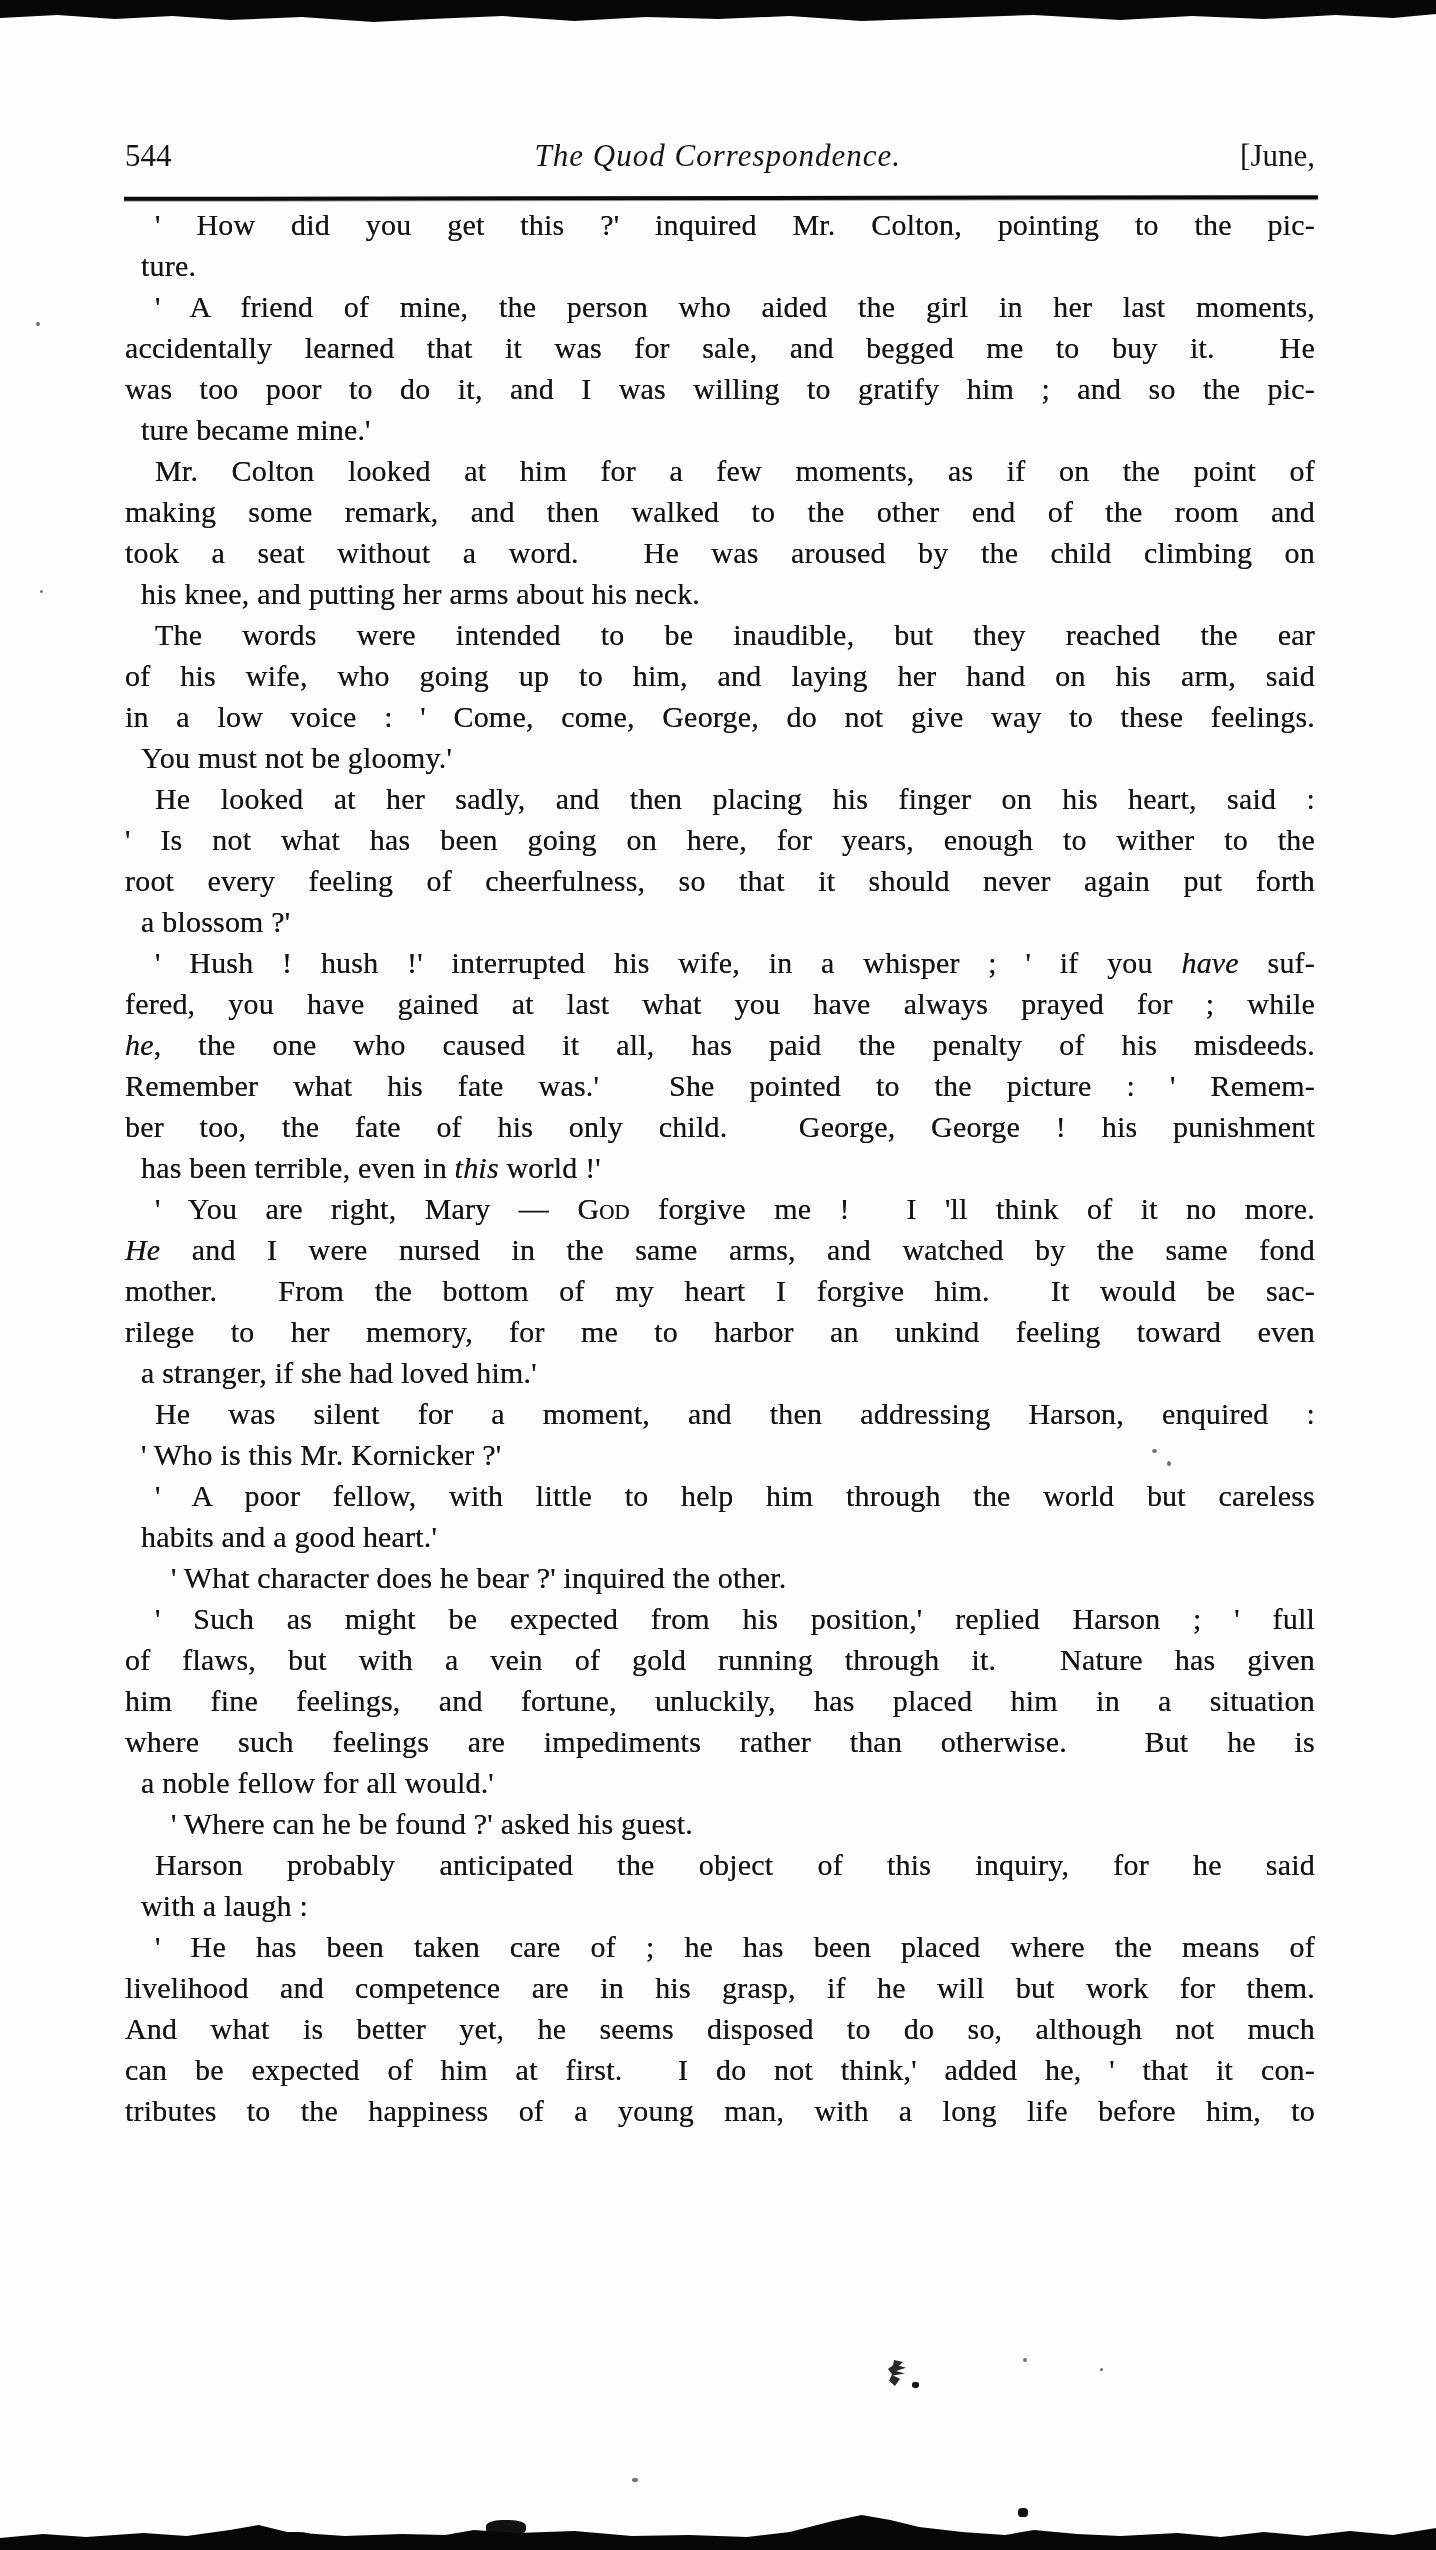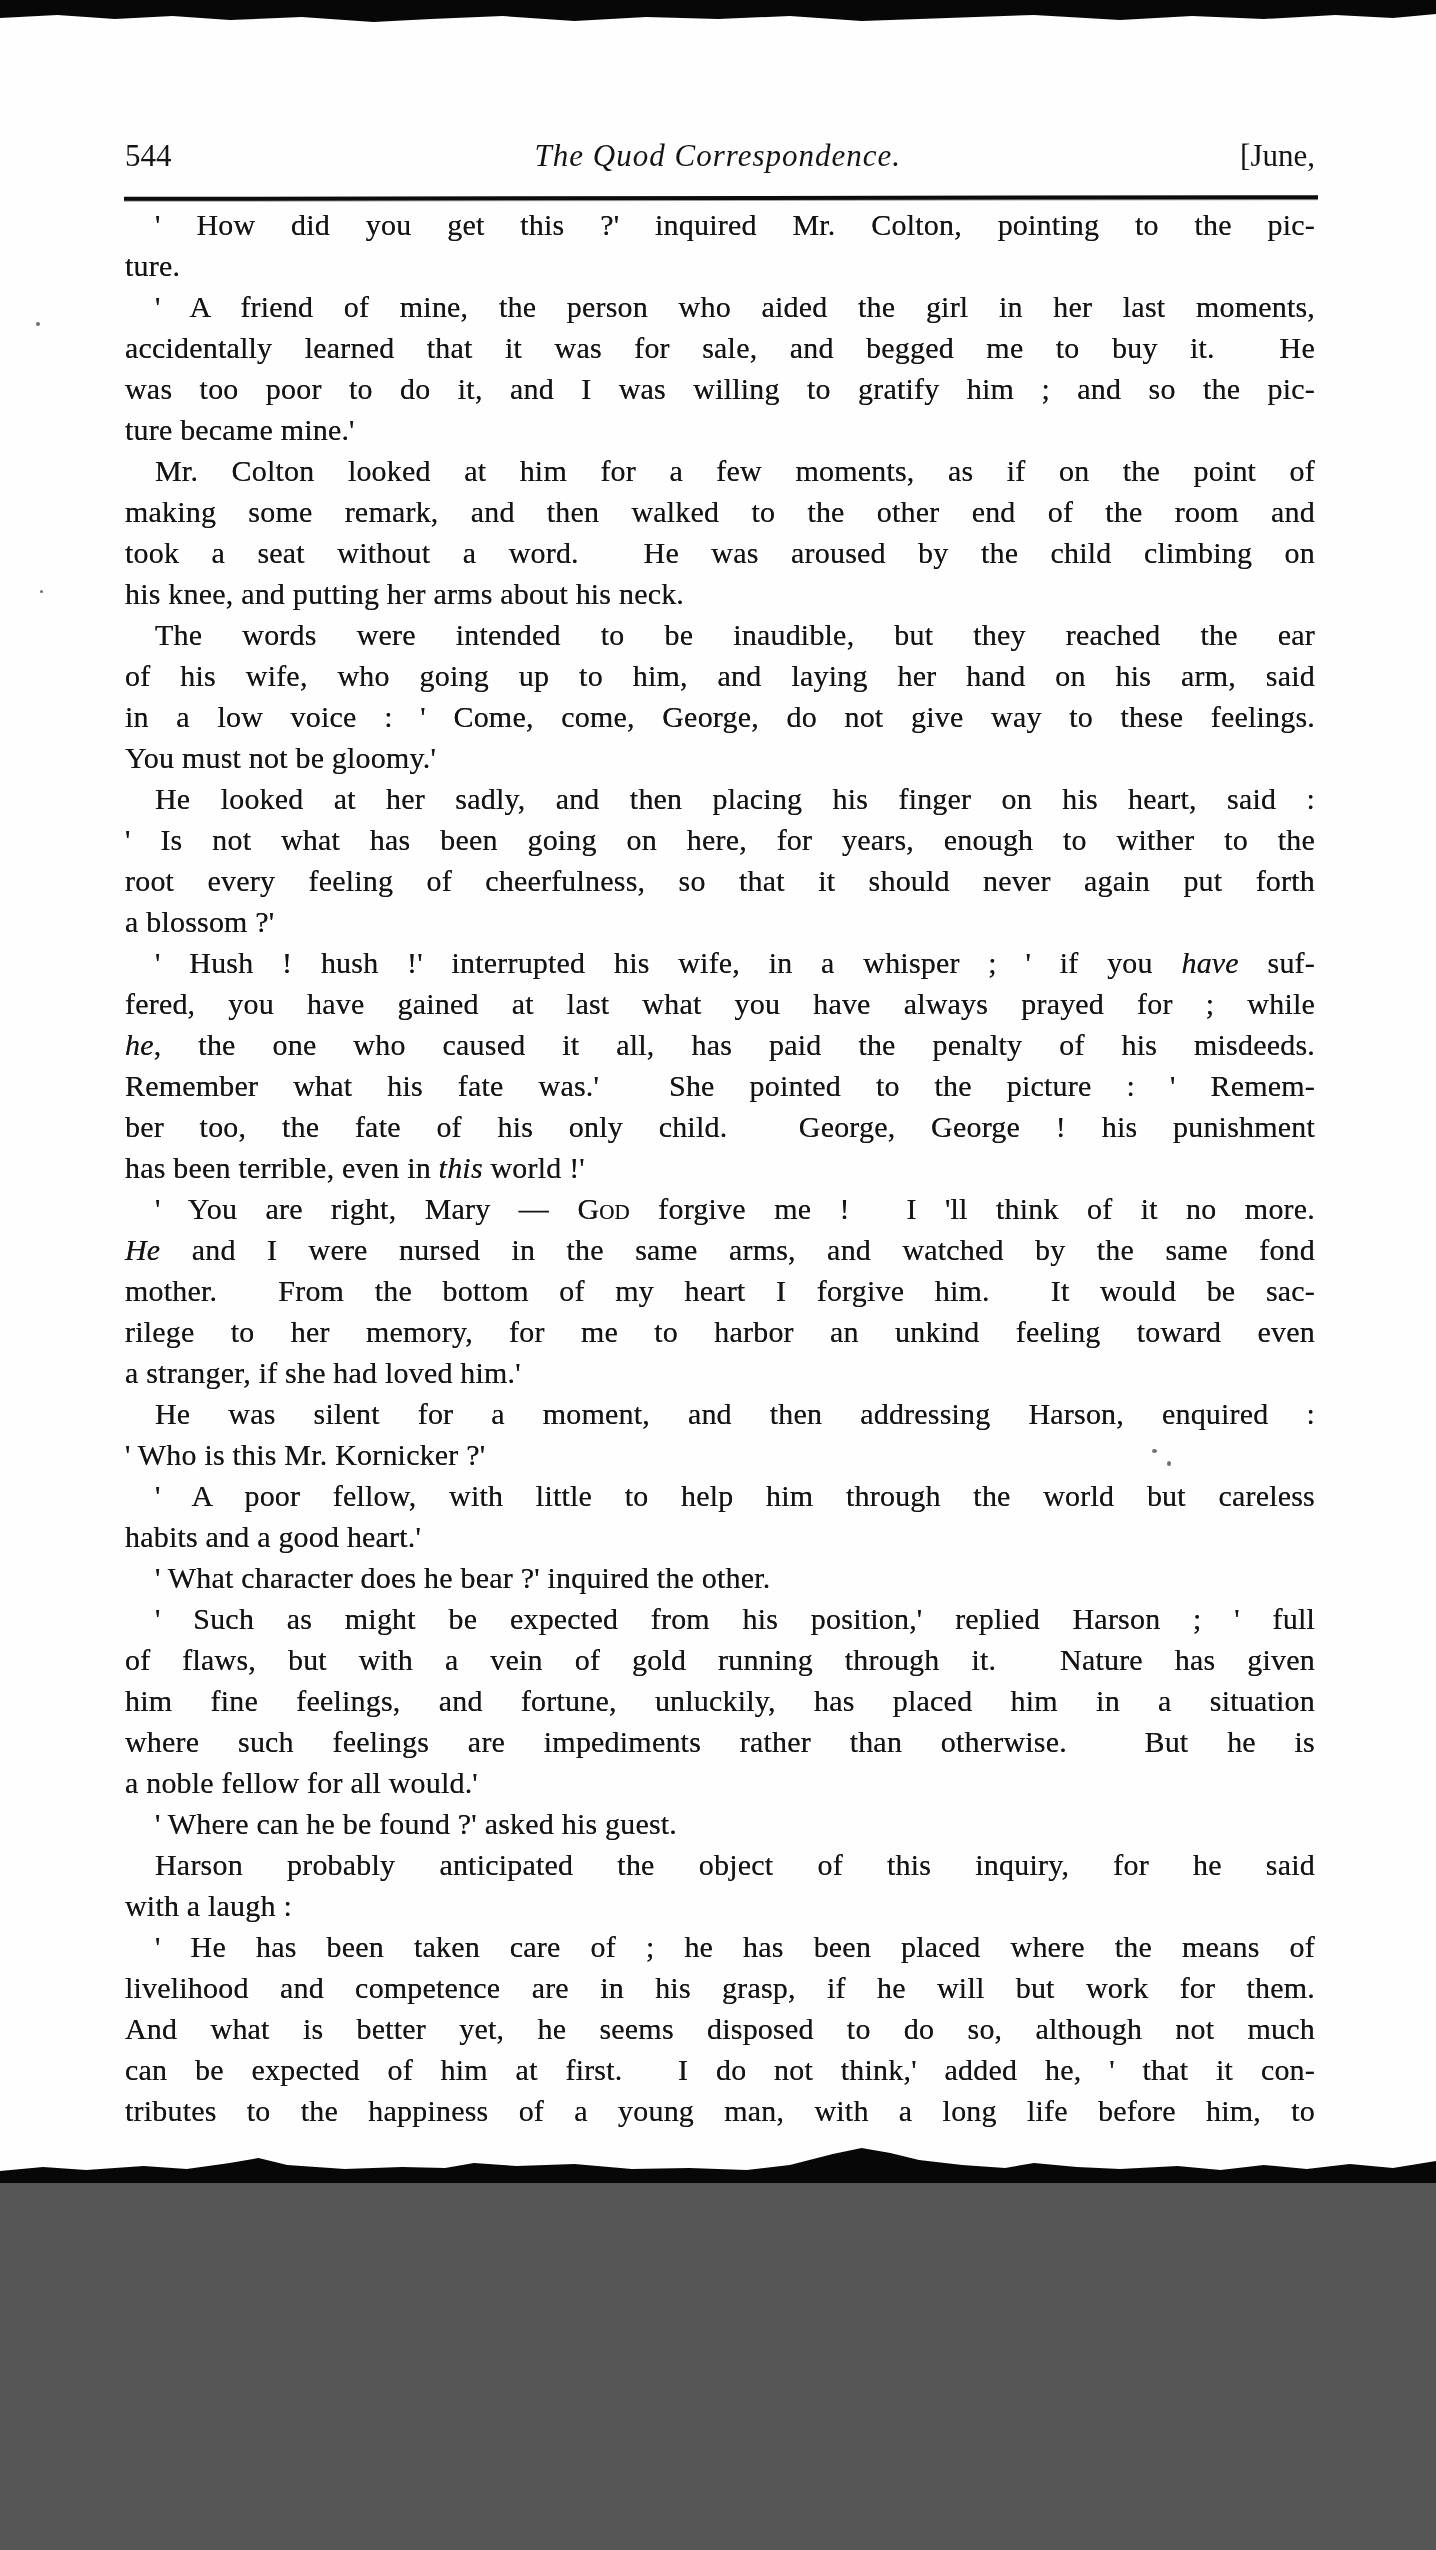"544" .page { height: 2183px -> 2550px }
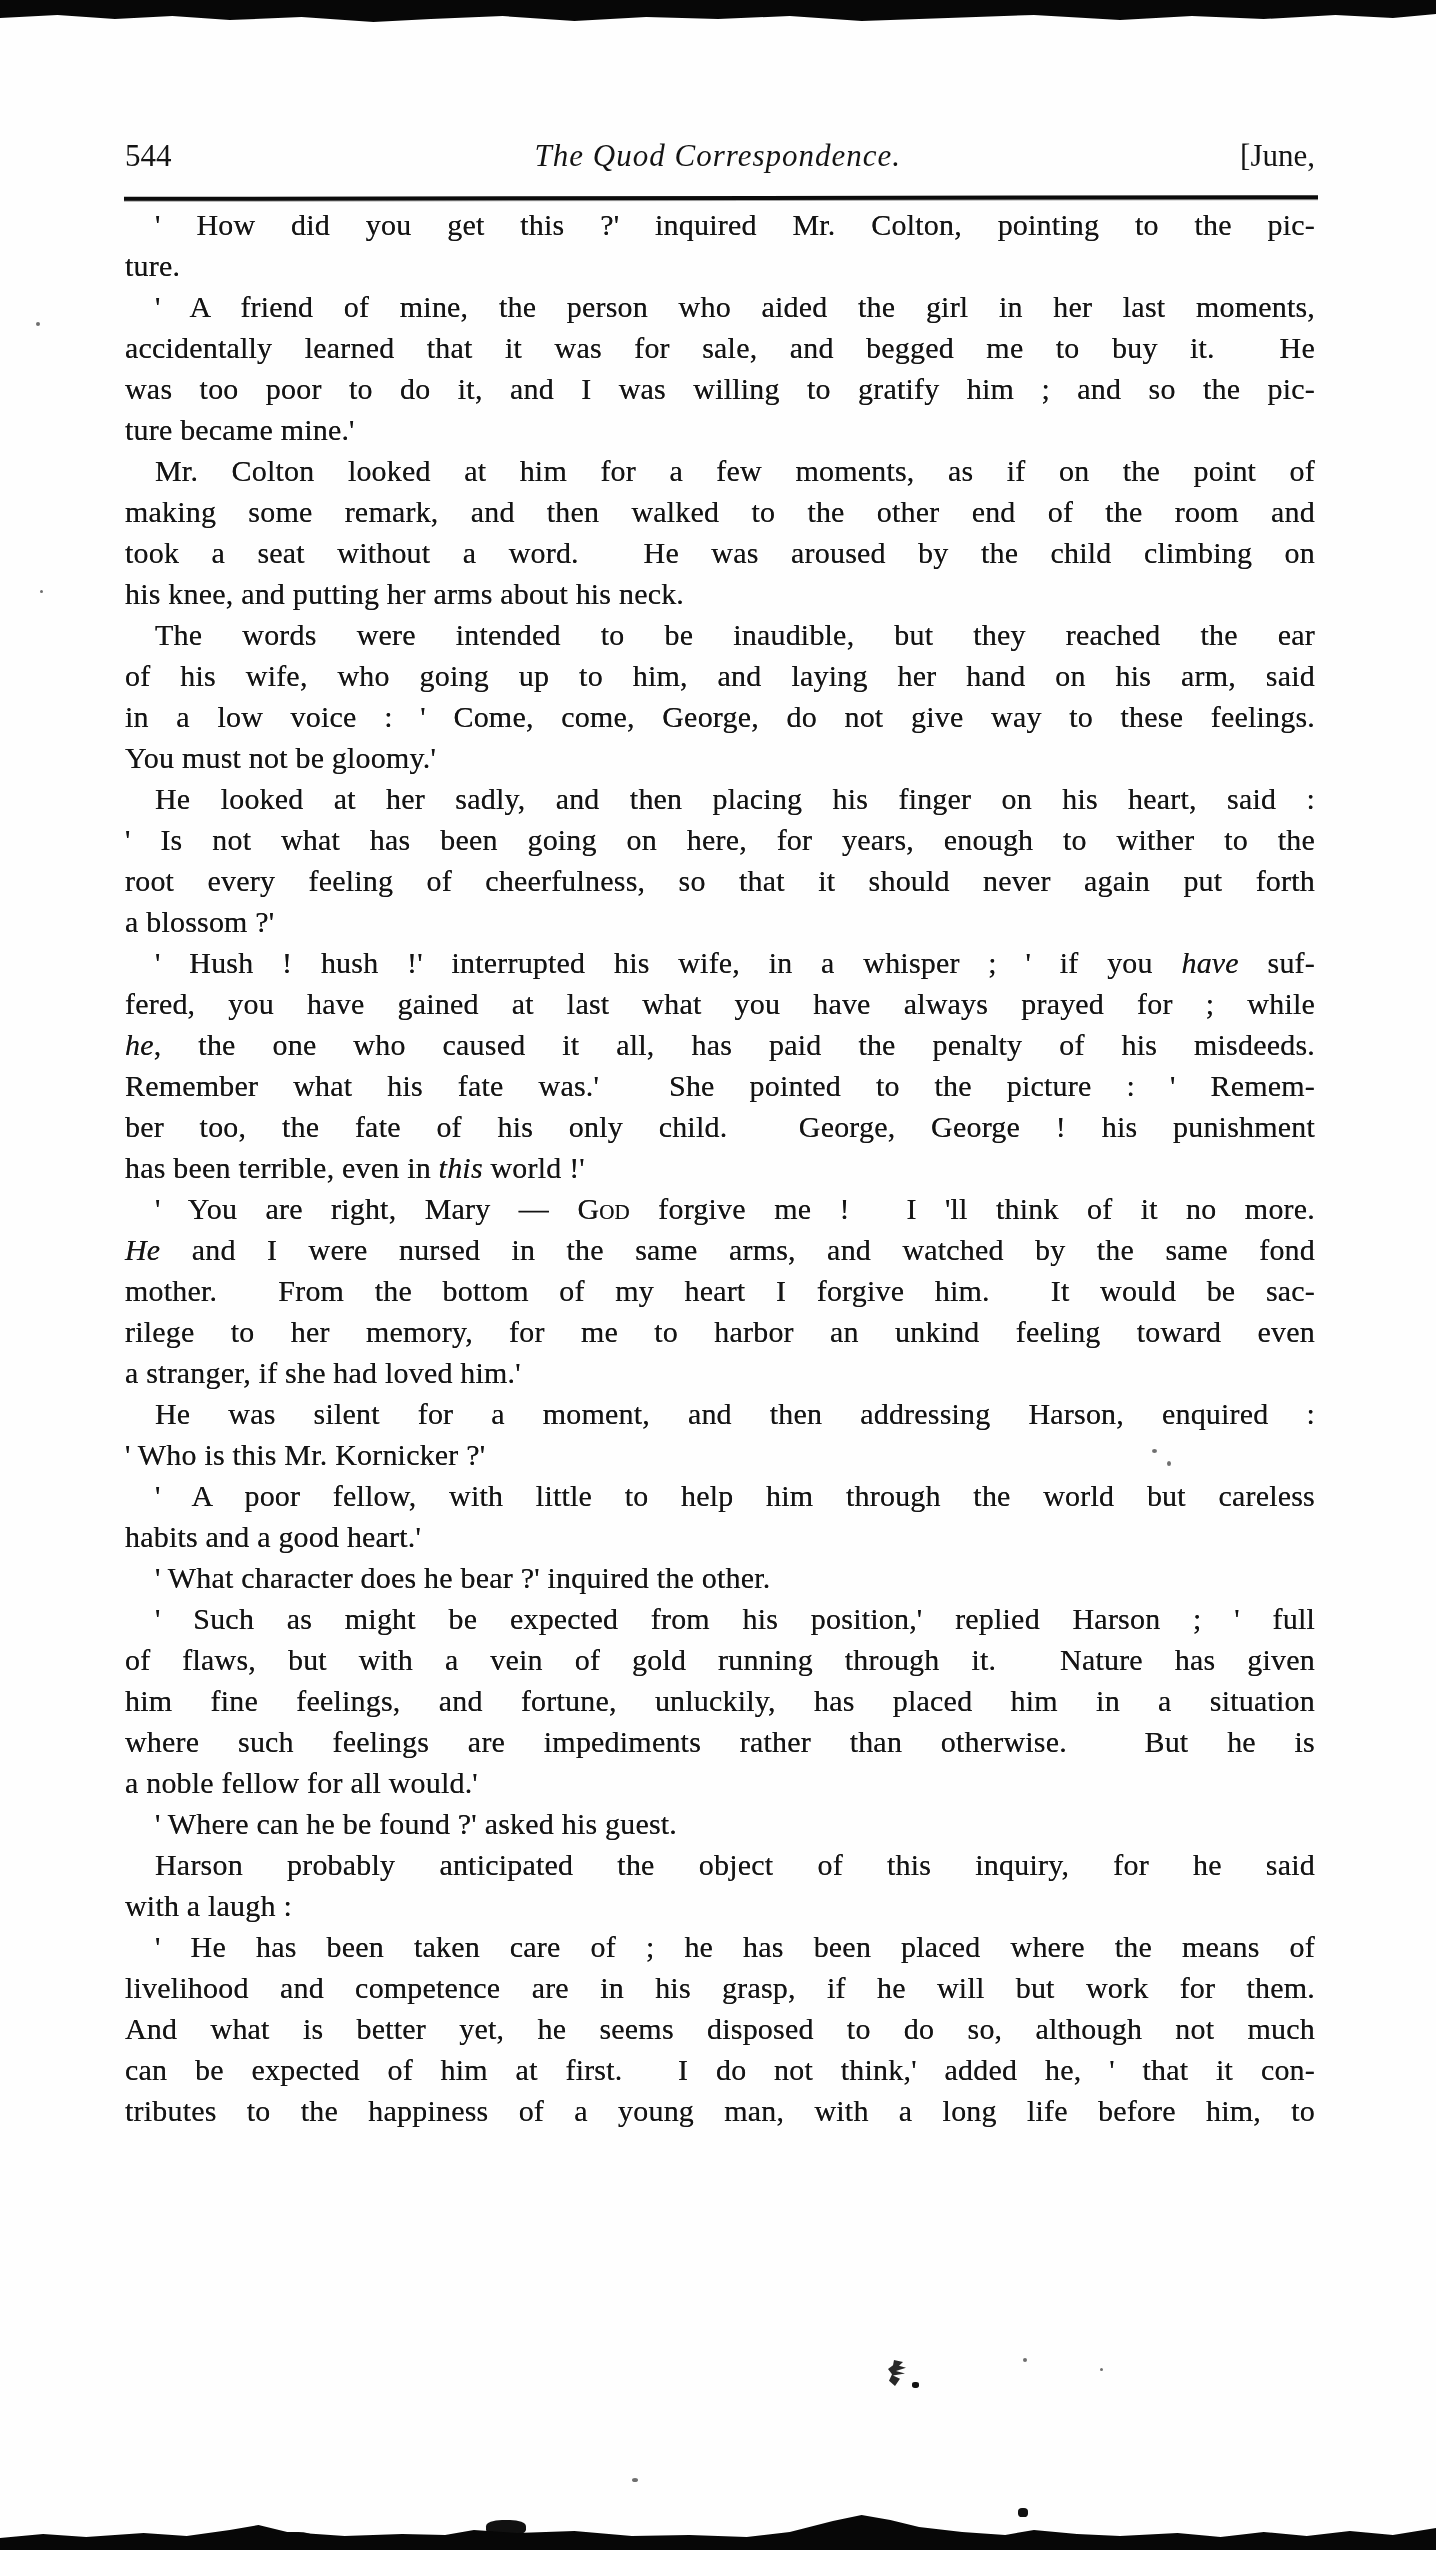"ture." .line.end { margin-left: none -> 16px }
